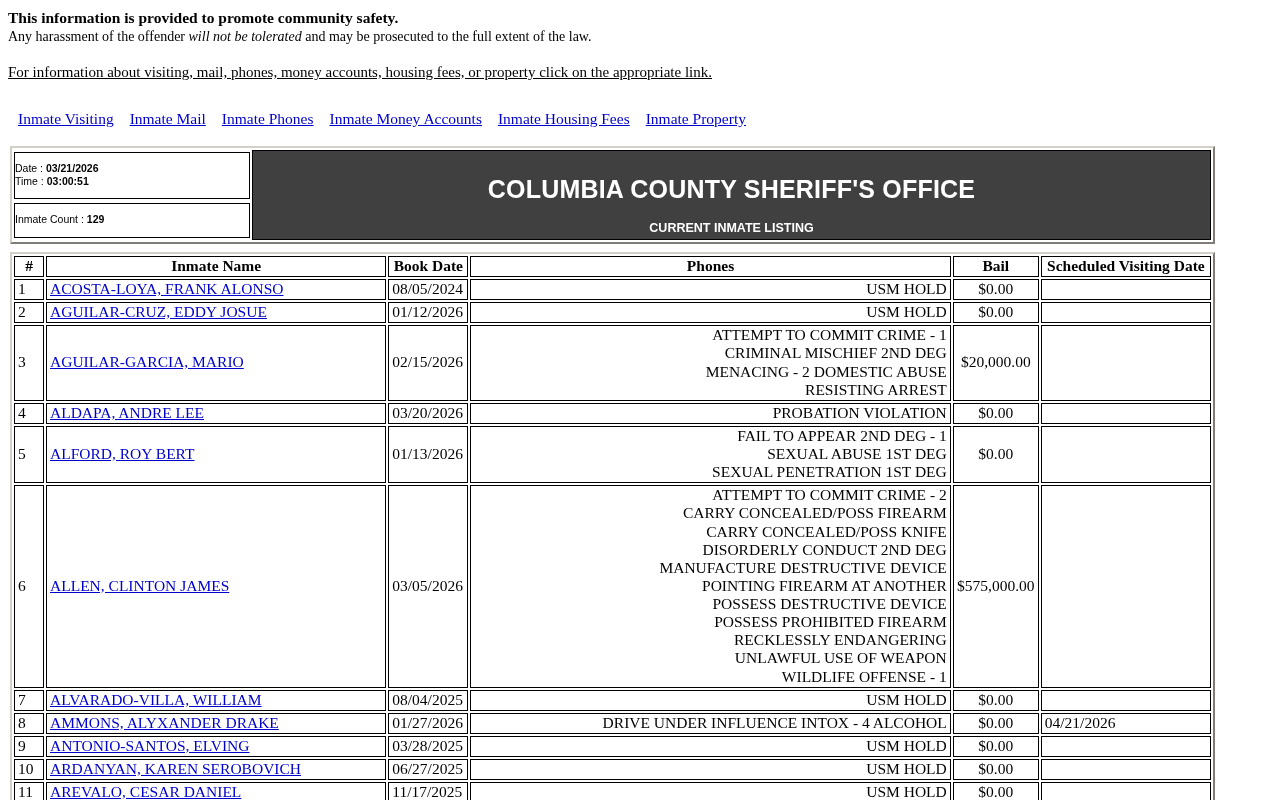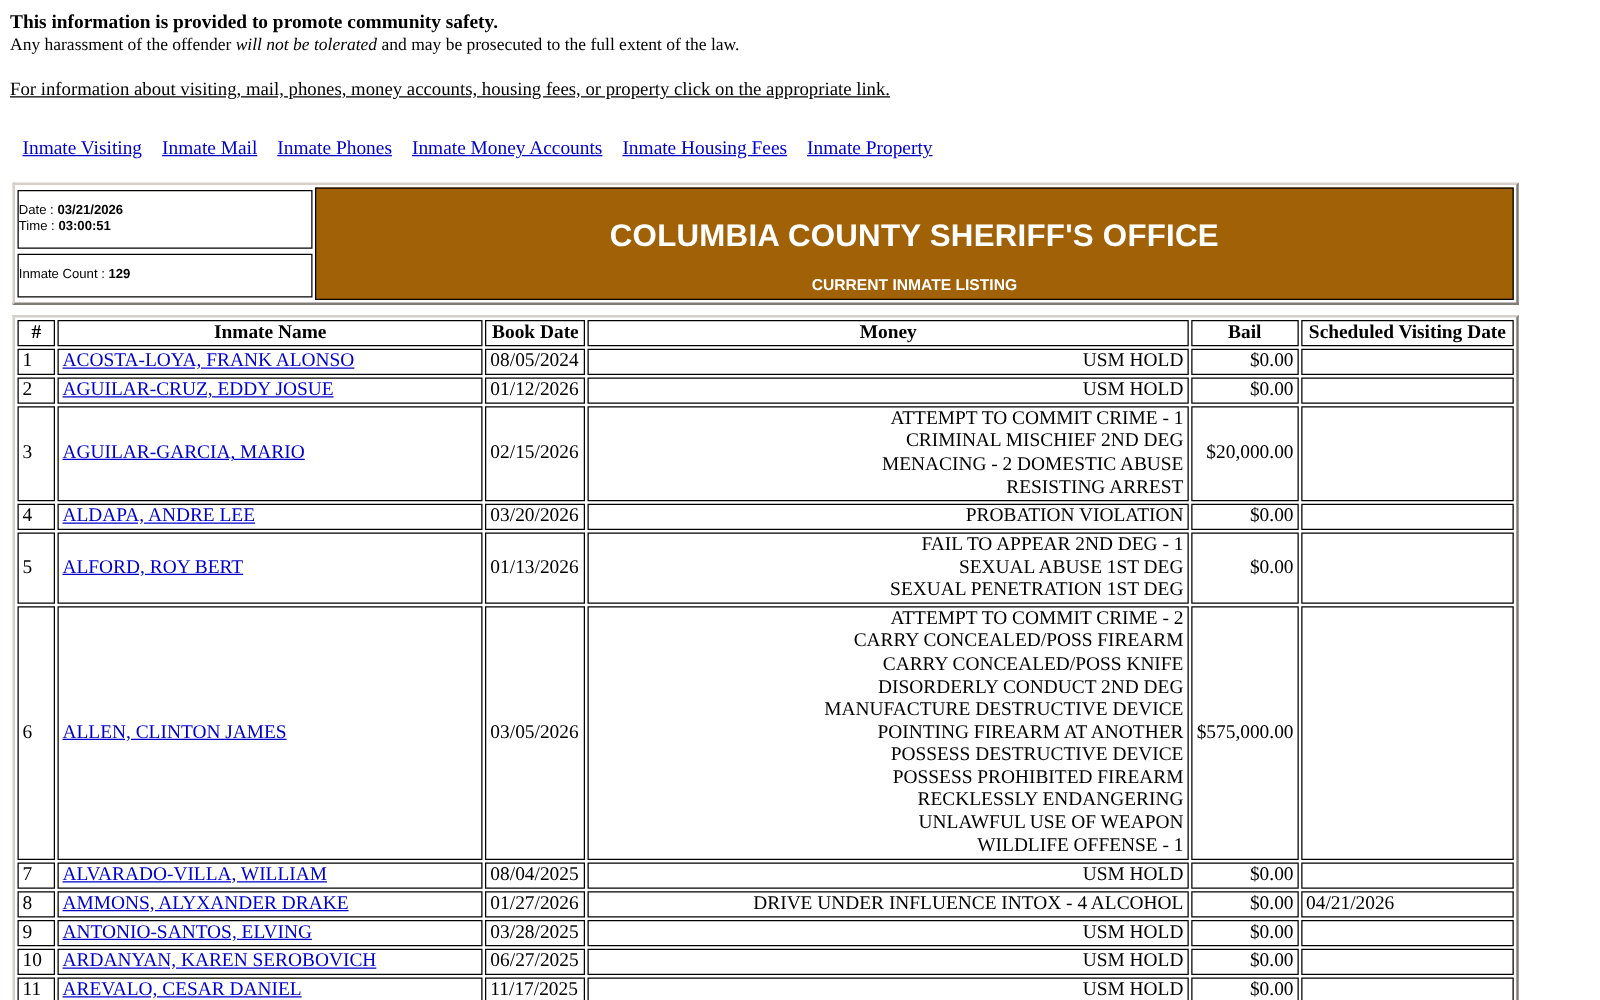"COLUMBIA COUNTY SHERIFF'S OFFICE" .bn-right { background: #a16207 -> #404040 }
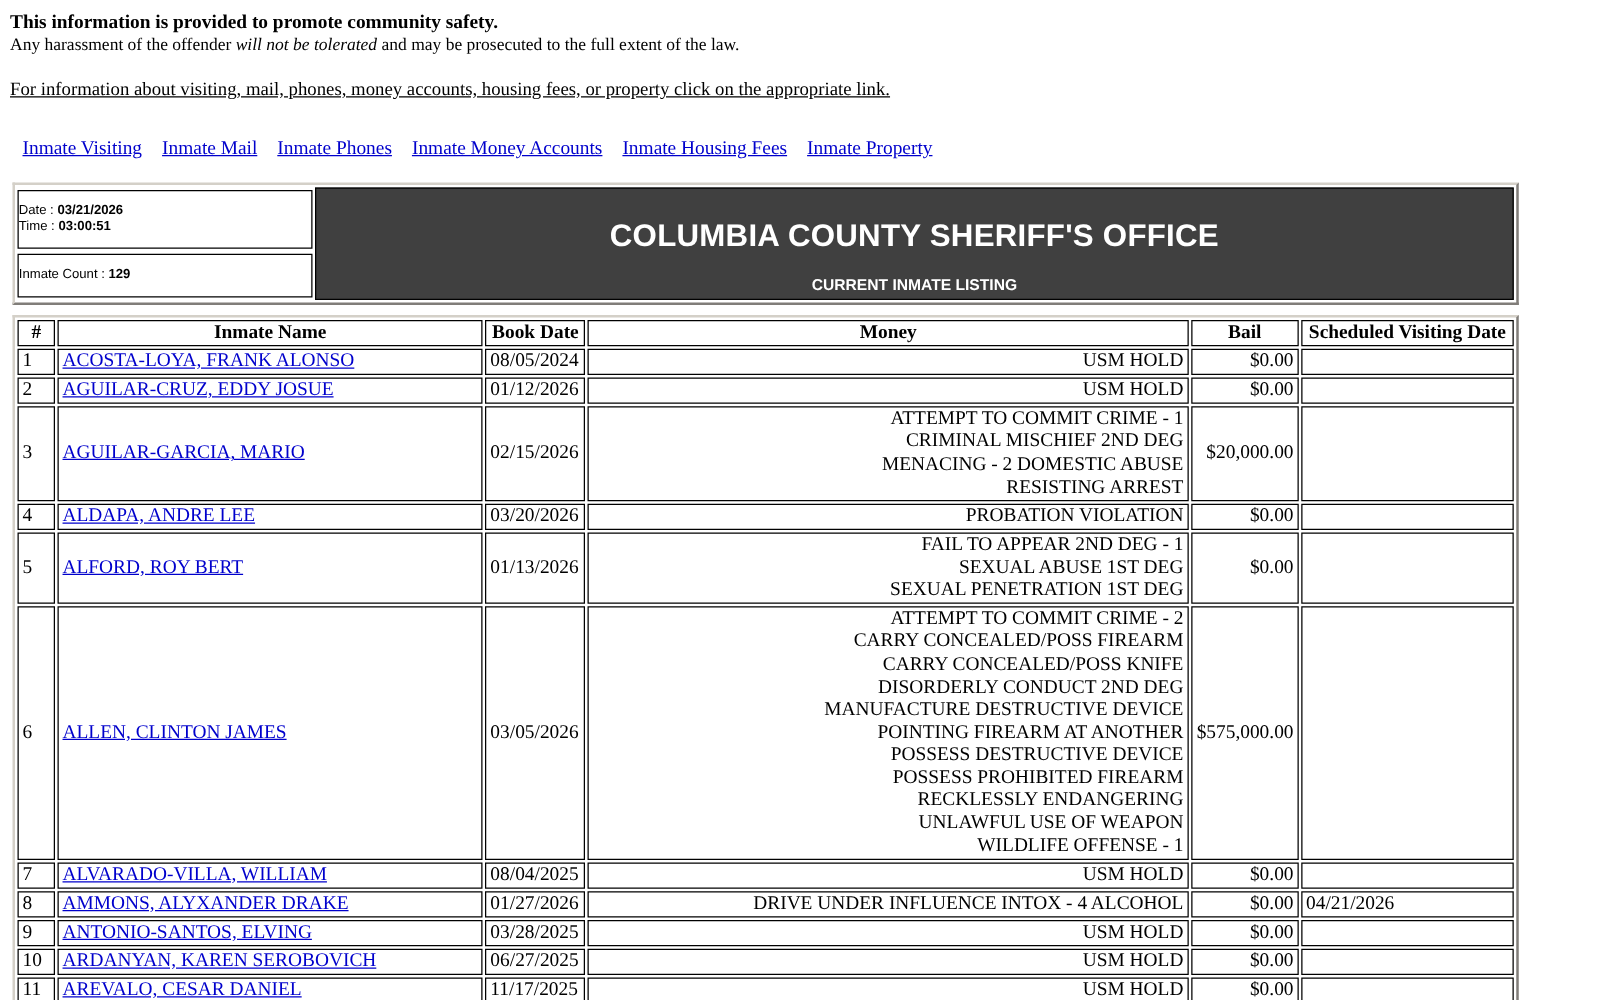"Money" th { text: Money -> Phones }
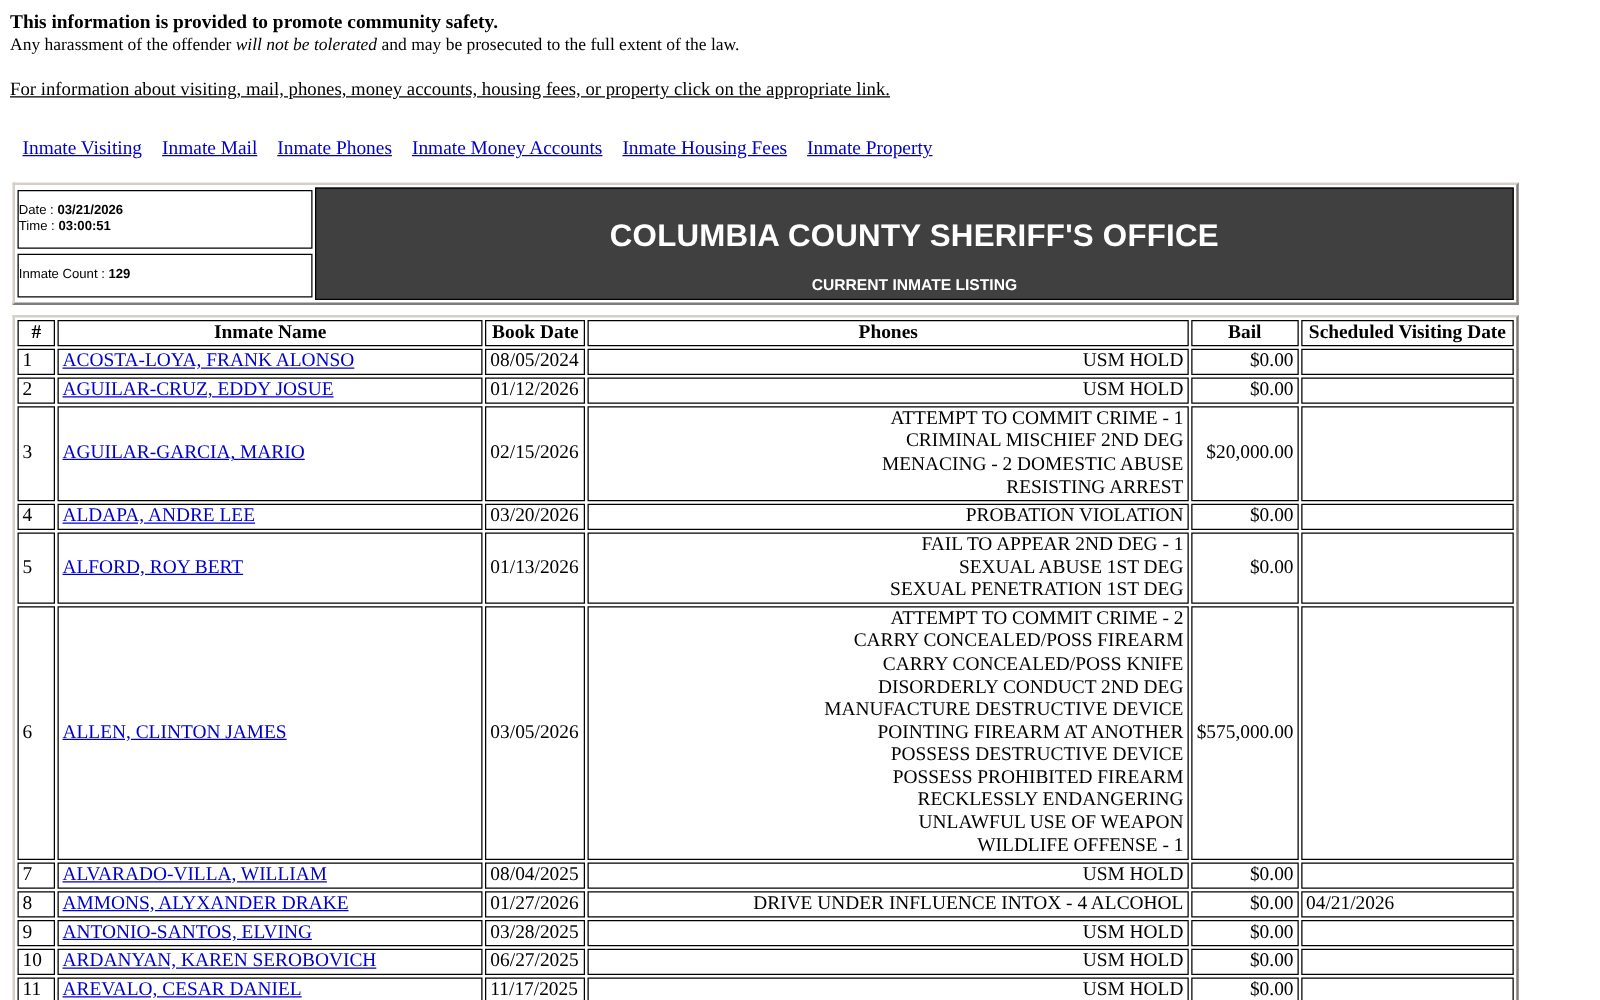"$0.00" td.bail { text-align: right -> center }
